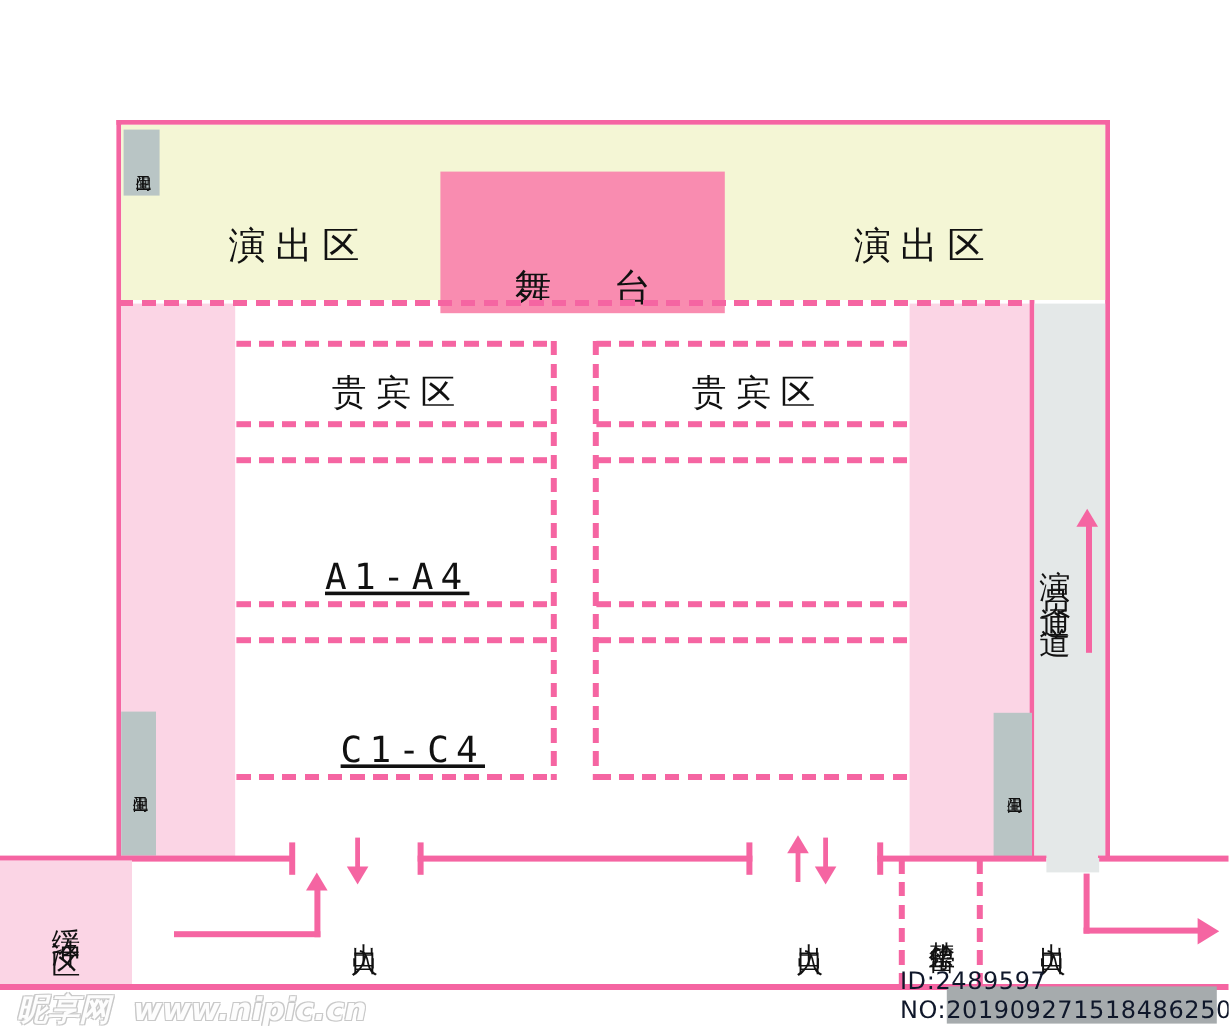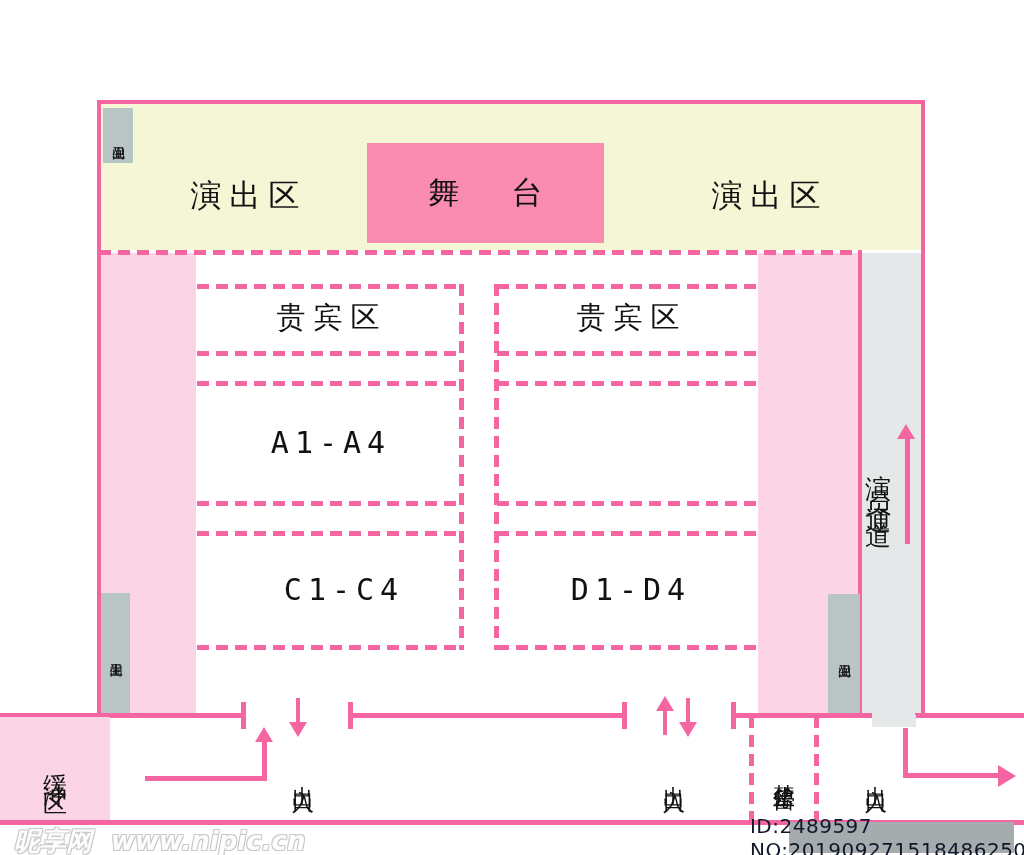"演出区" .center { align-items: center -> flex-end }
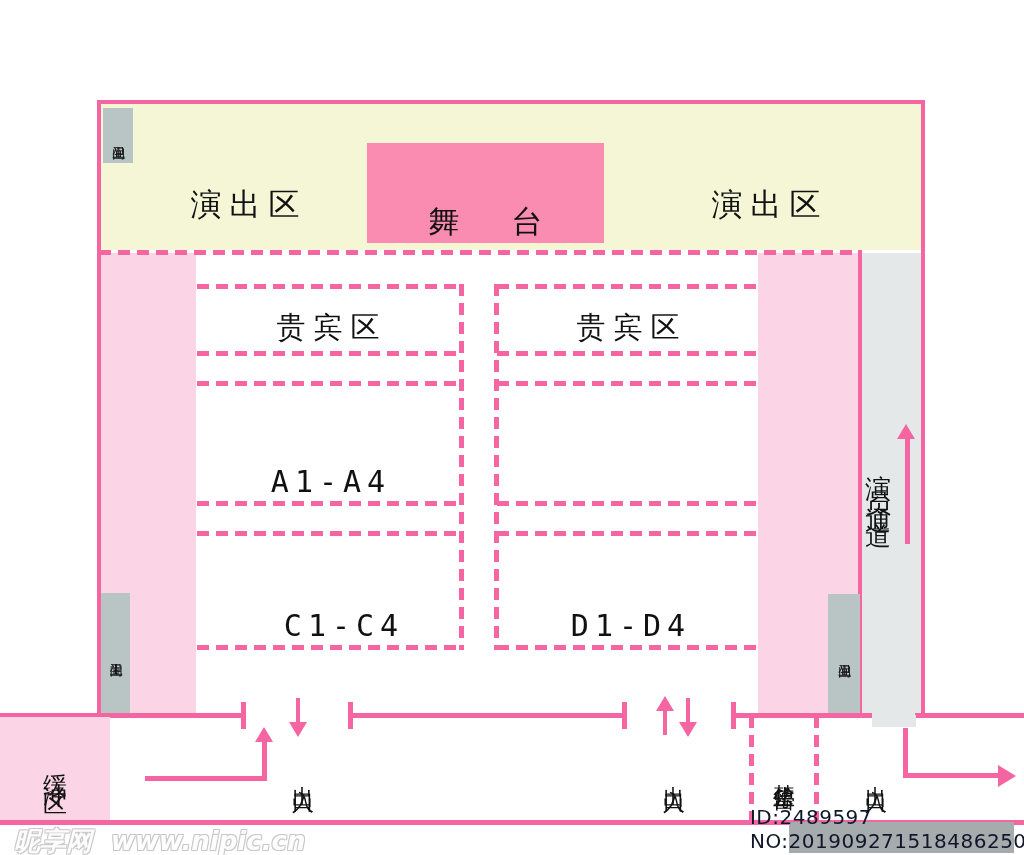"舞台" div.abs { height: 100px -> 118px }
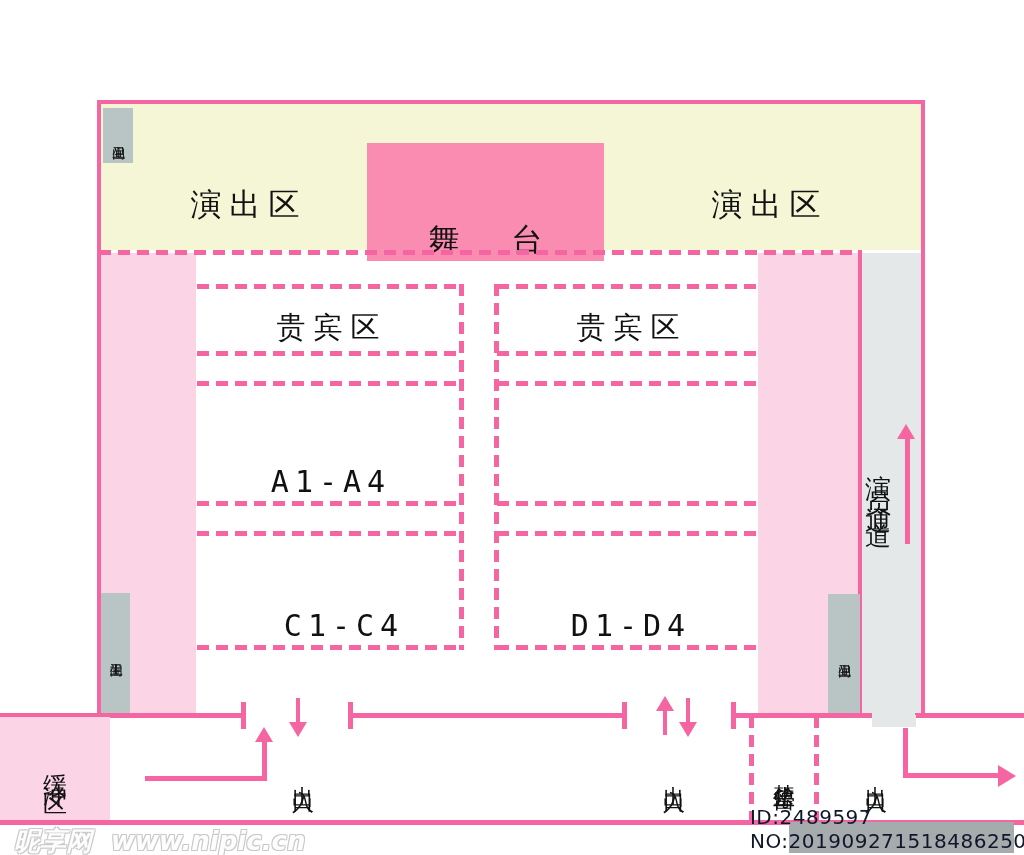"A1-A4" .block-label span { text-decoration: none -> underline }
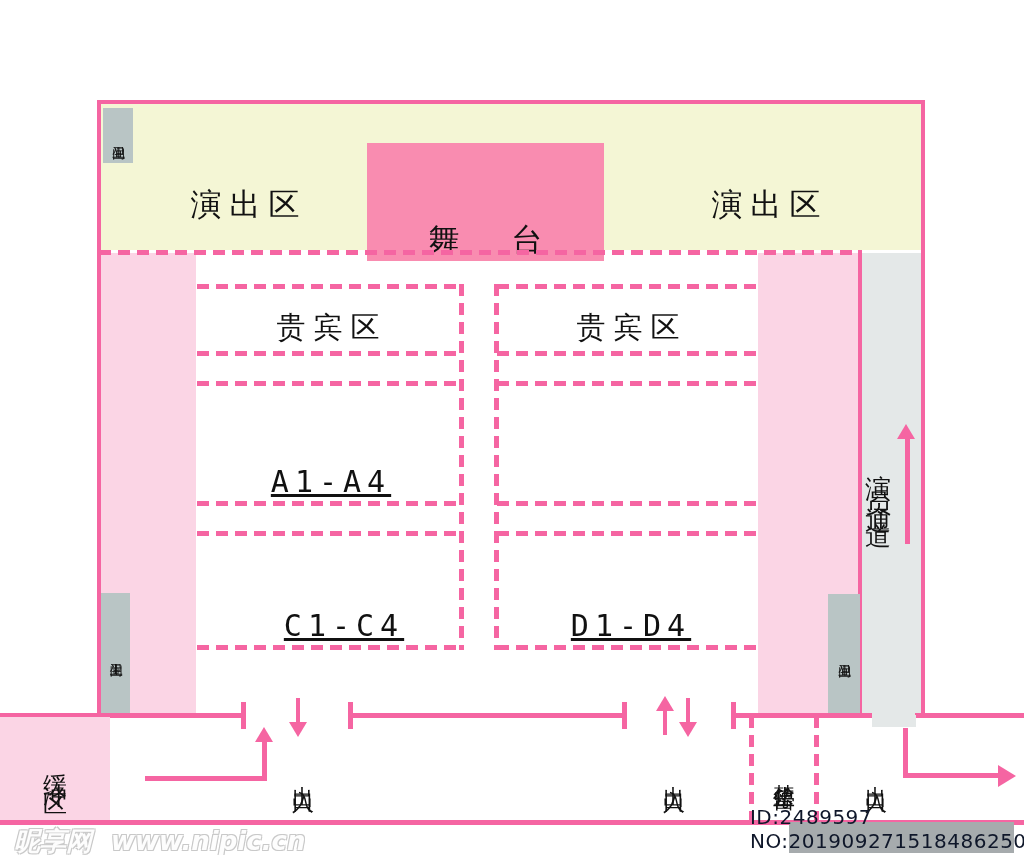"D1-D4" div.abs { html: <div> <span>D1-D4</span> </div> -> none }
